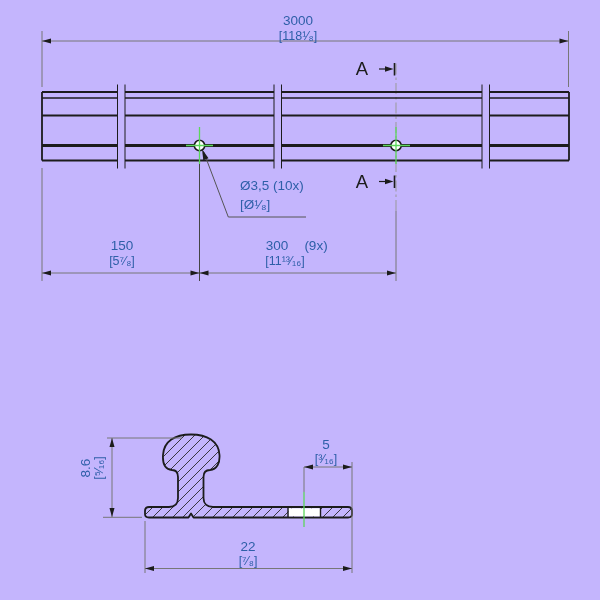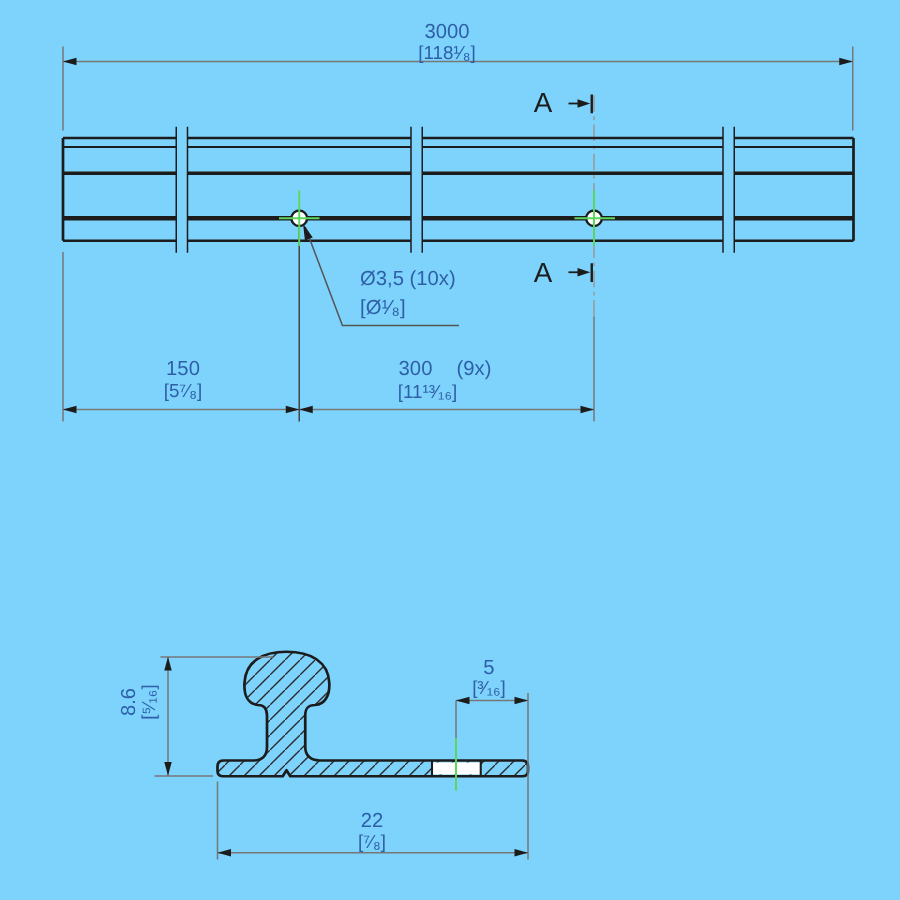"3000" .canvas { background: #7dd3fc -> #c4b5fd }
